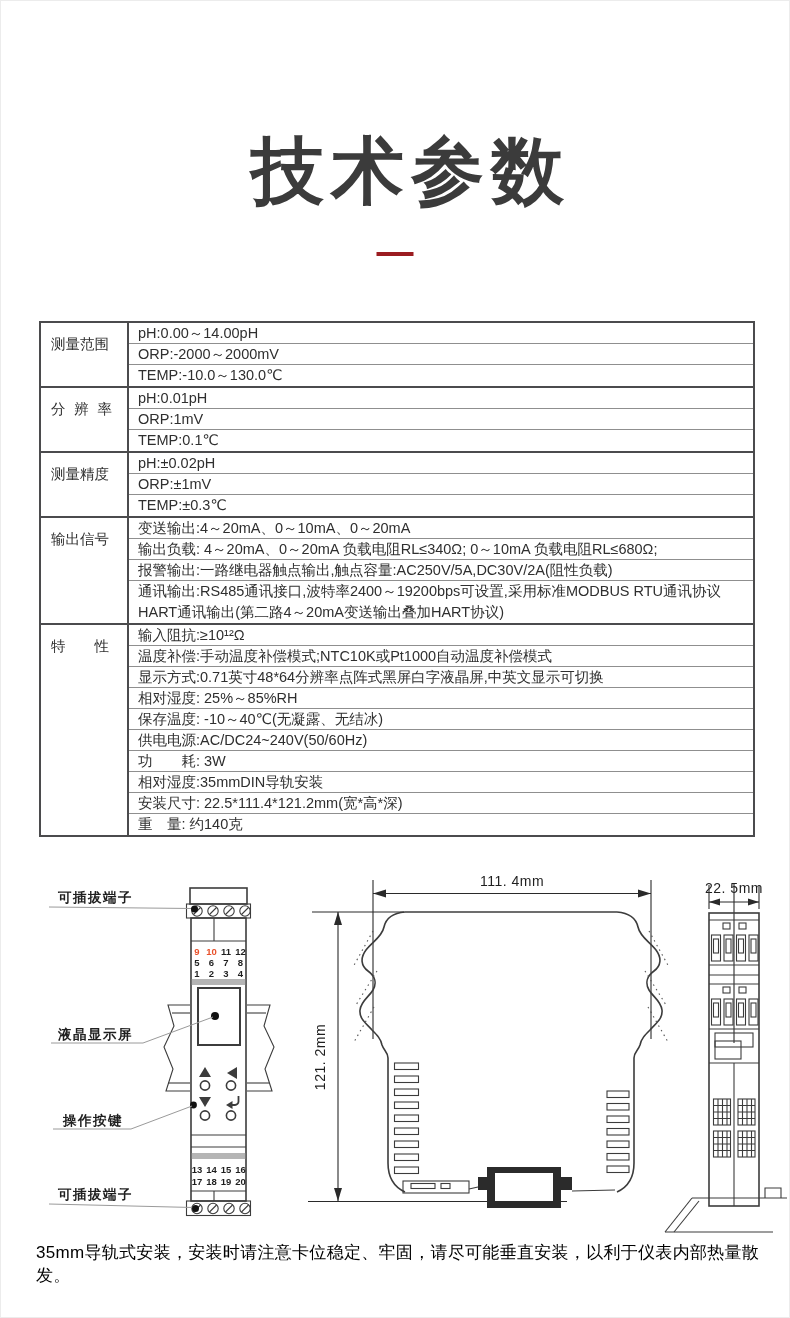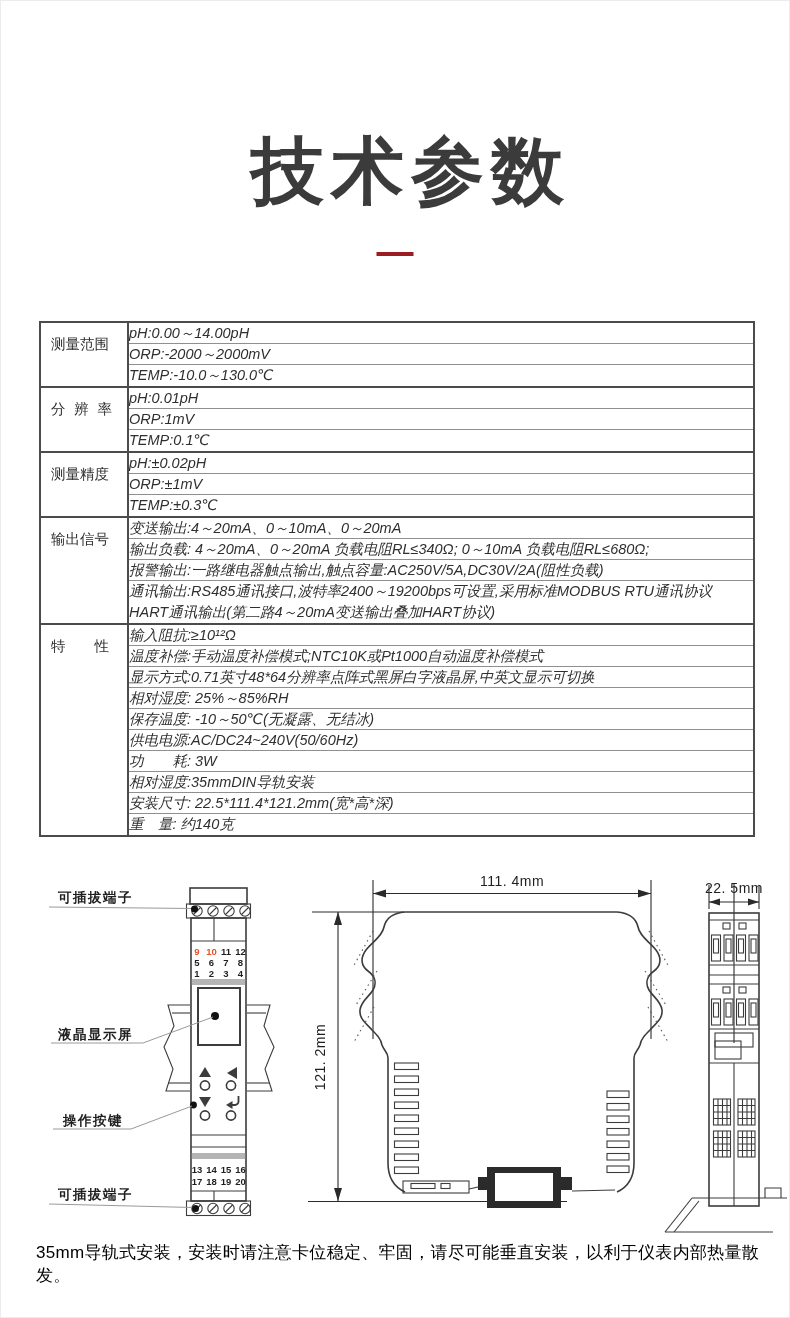"pH:0.00～14.00pH" .vrow { font-style: italic -> none; padding-left: none -> 9px }
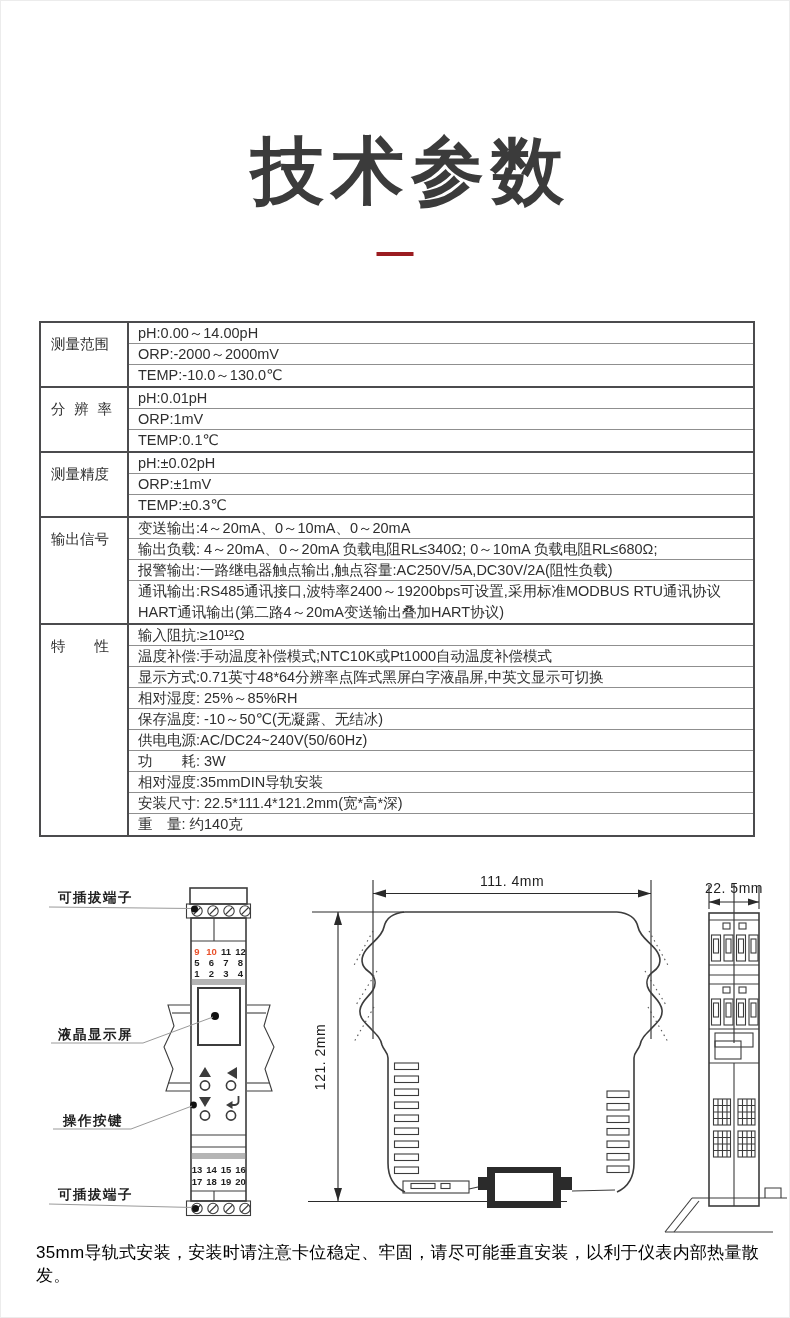"保存温度: -10～50℃(无凝露、无结冰)" div.vrow { text: 50 -> 40 }
